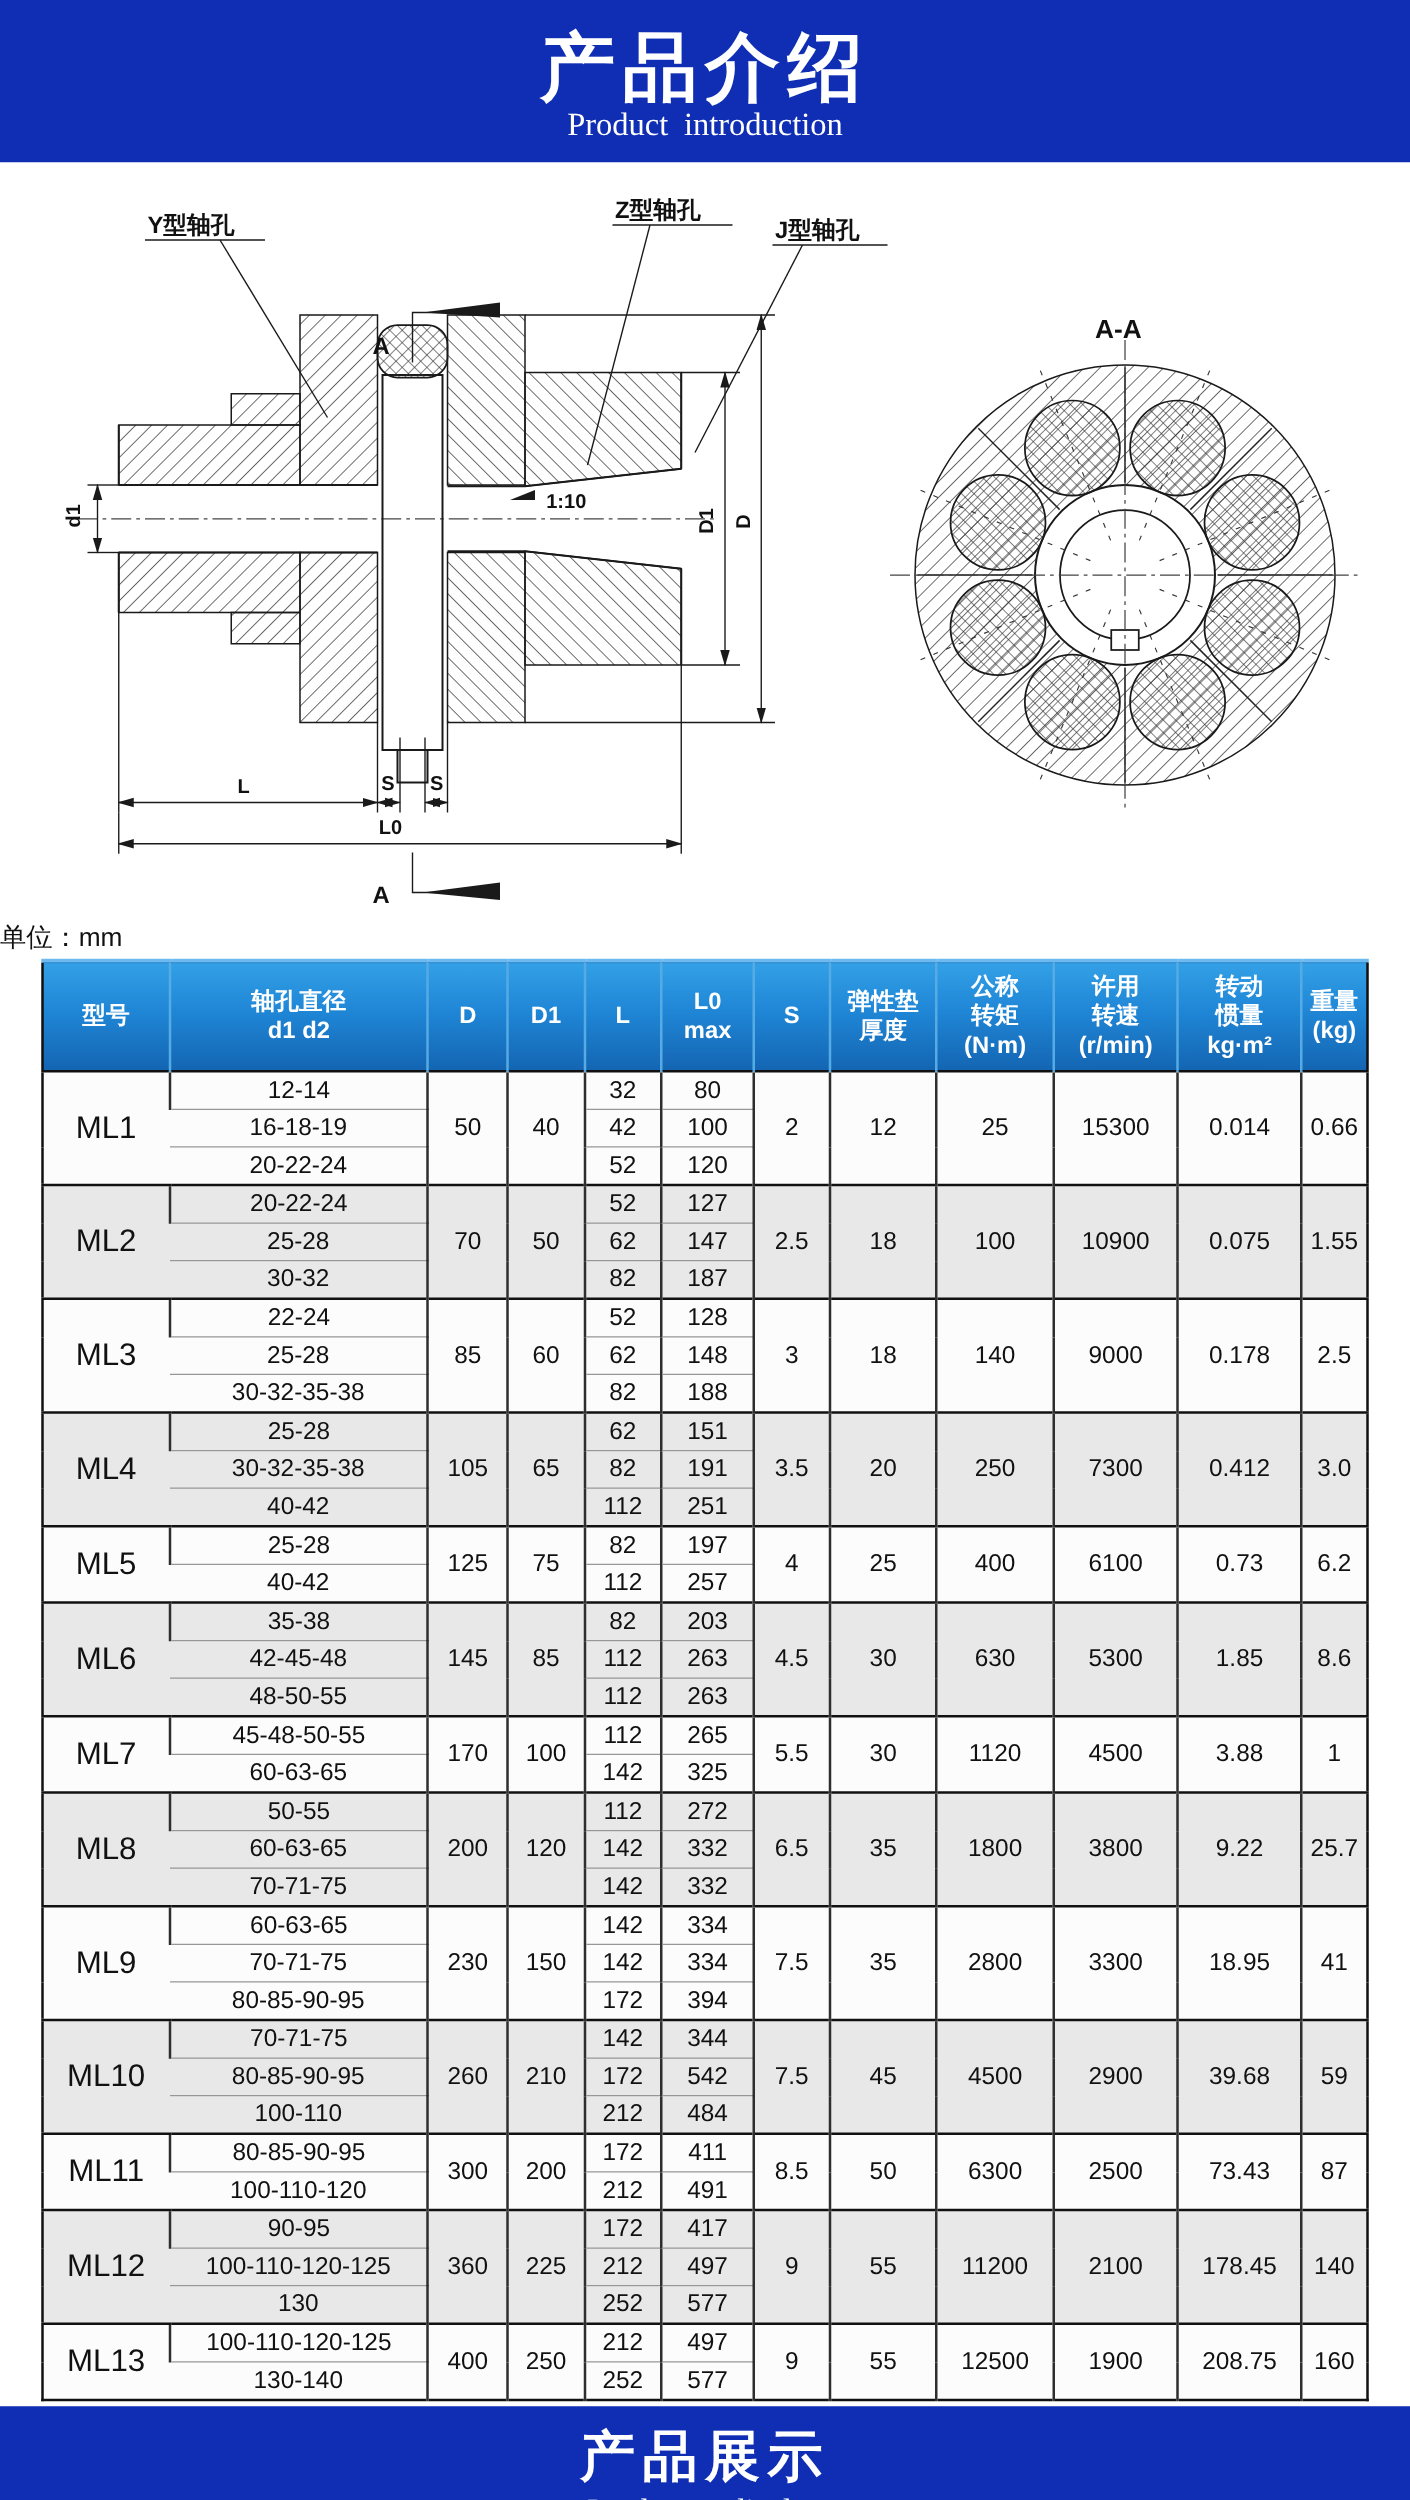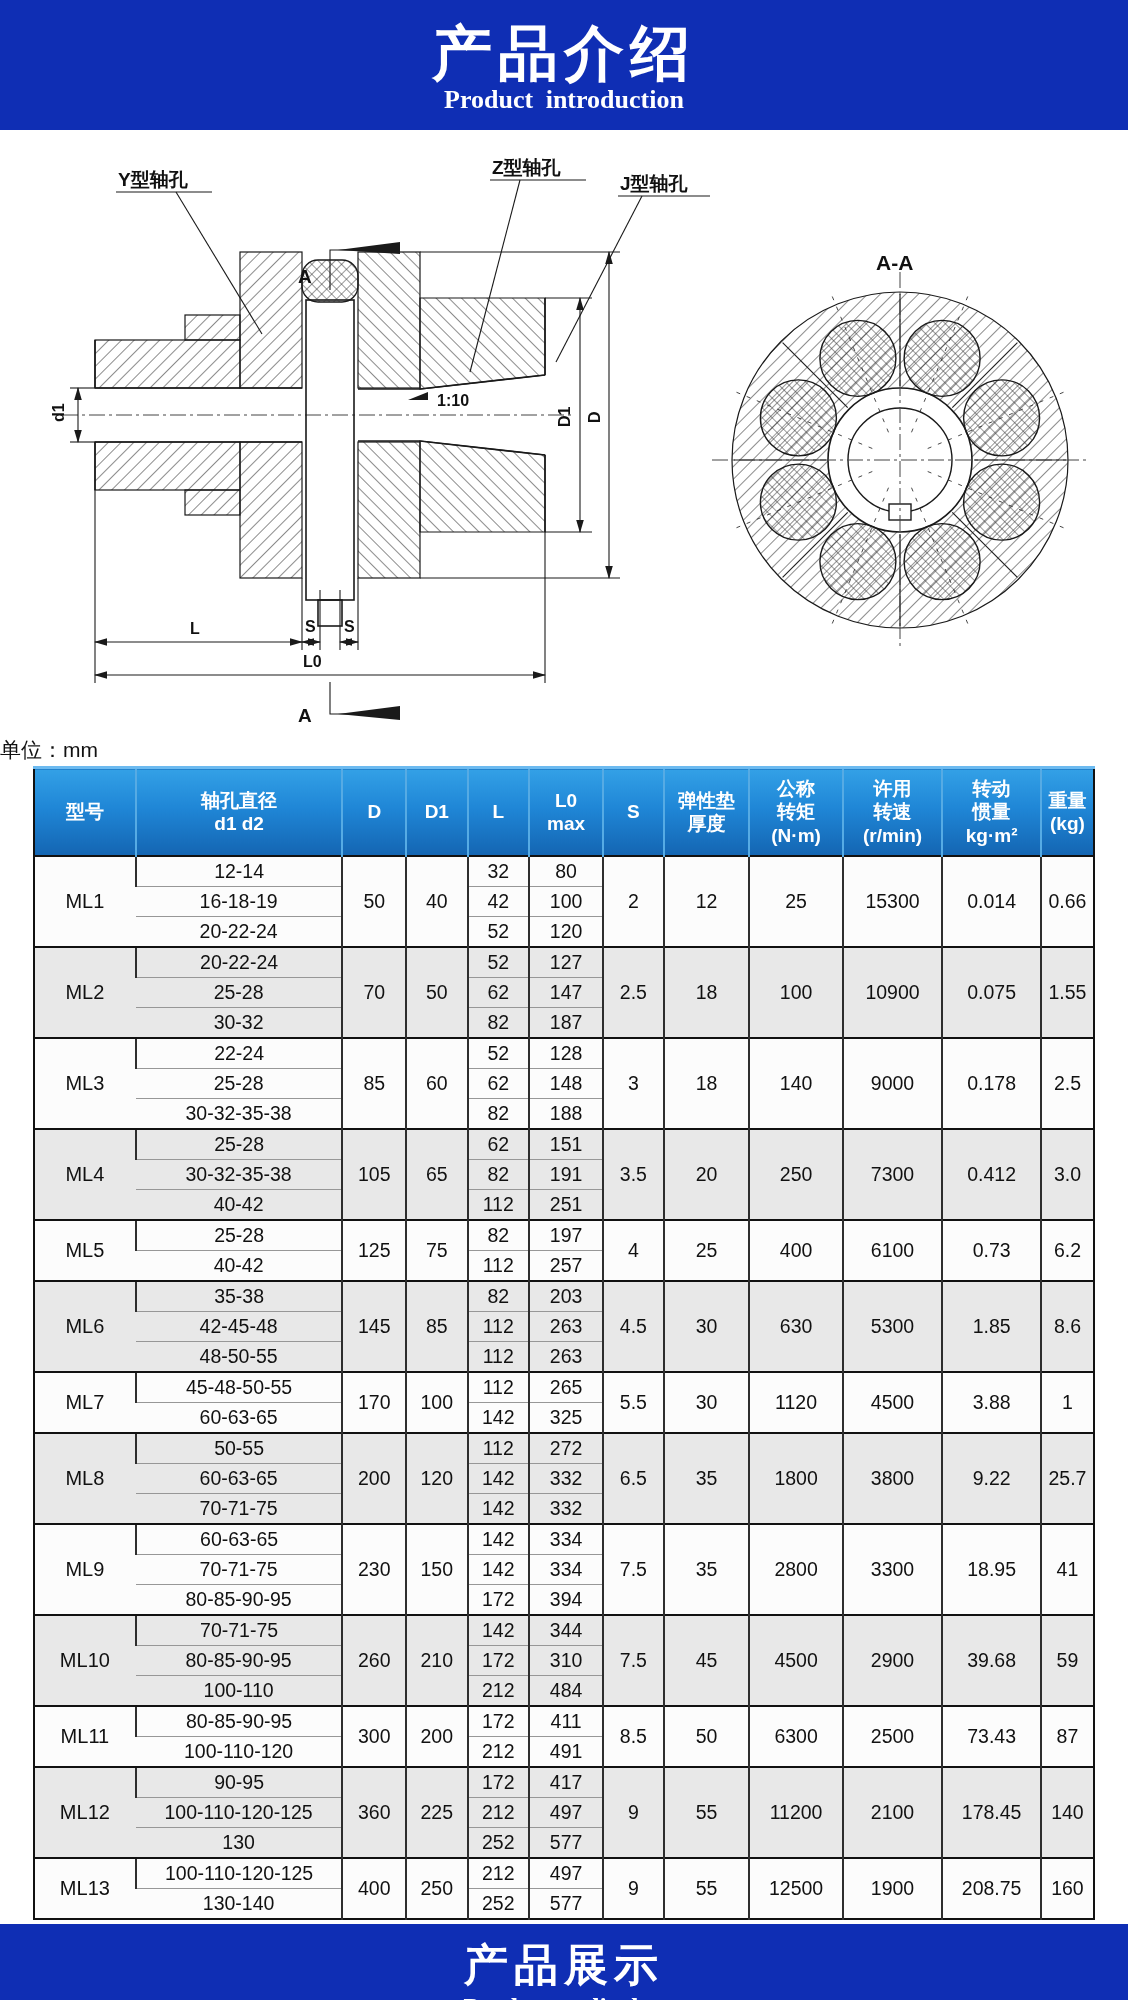"Product introduction" .banner-subtitle { font-weight: bold -> normal }
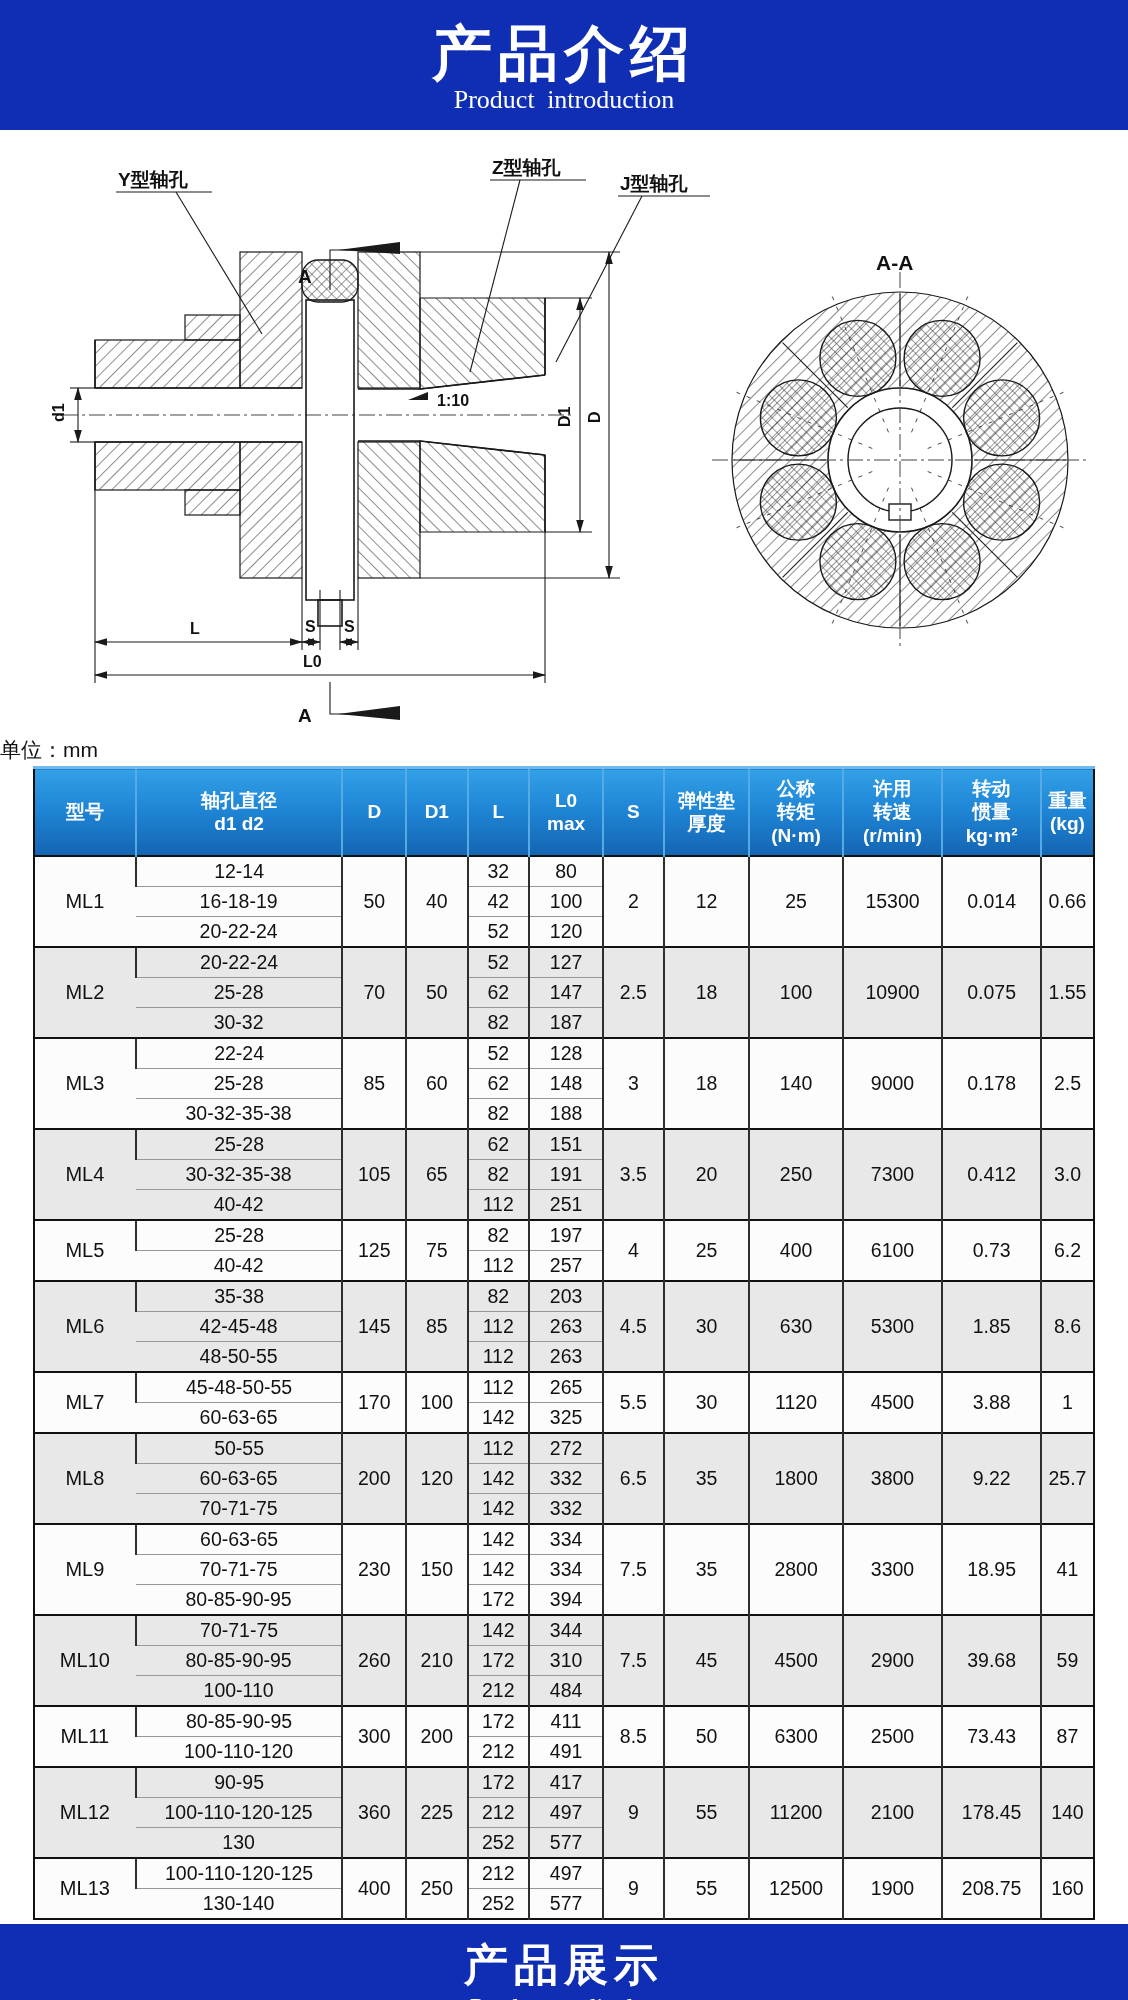"ML1" table.spec td.model { font-size: 20px -> 25px }
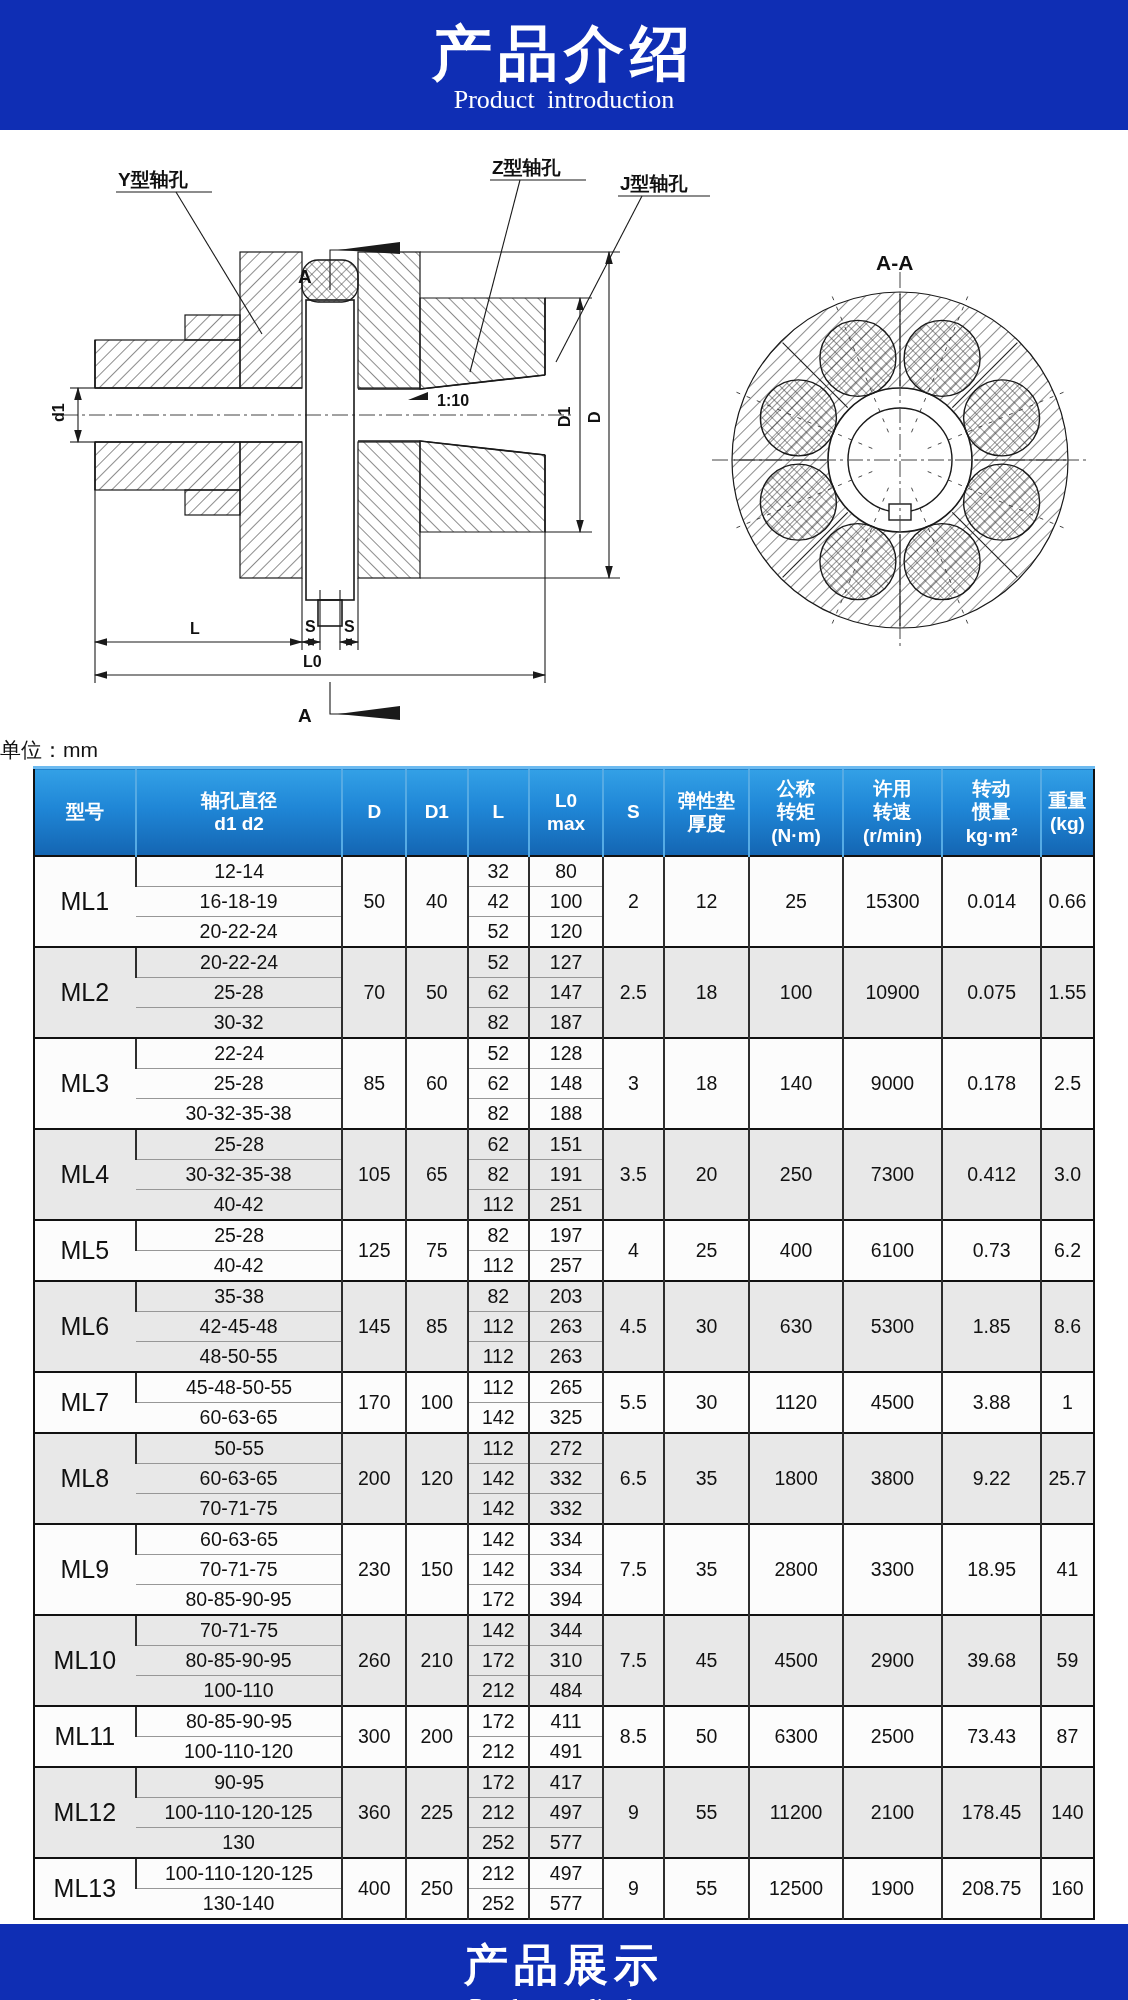"310" td.ss { text: 310 -> 542 }
